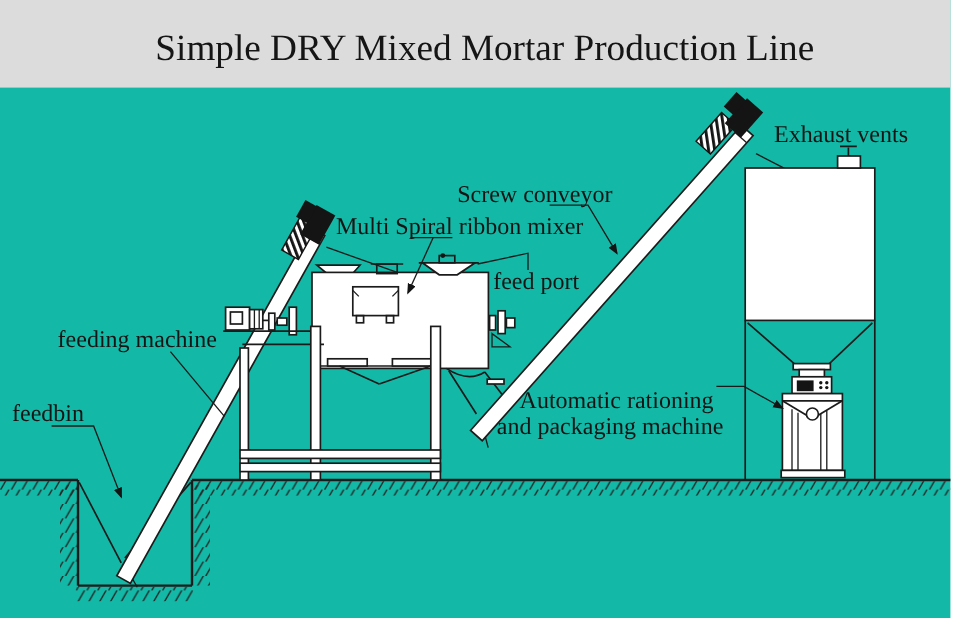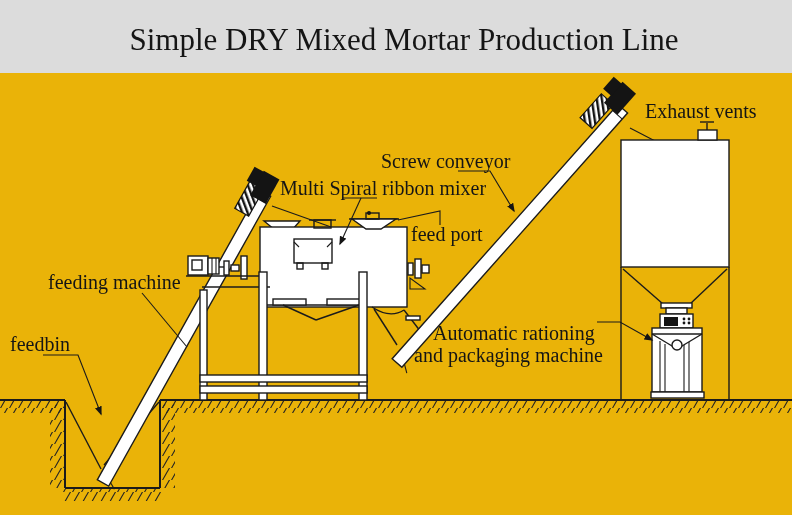"Simple DRY Mixed Mortar Production" #stage { background: #eab308 -> #14b8a6 }
